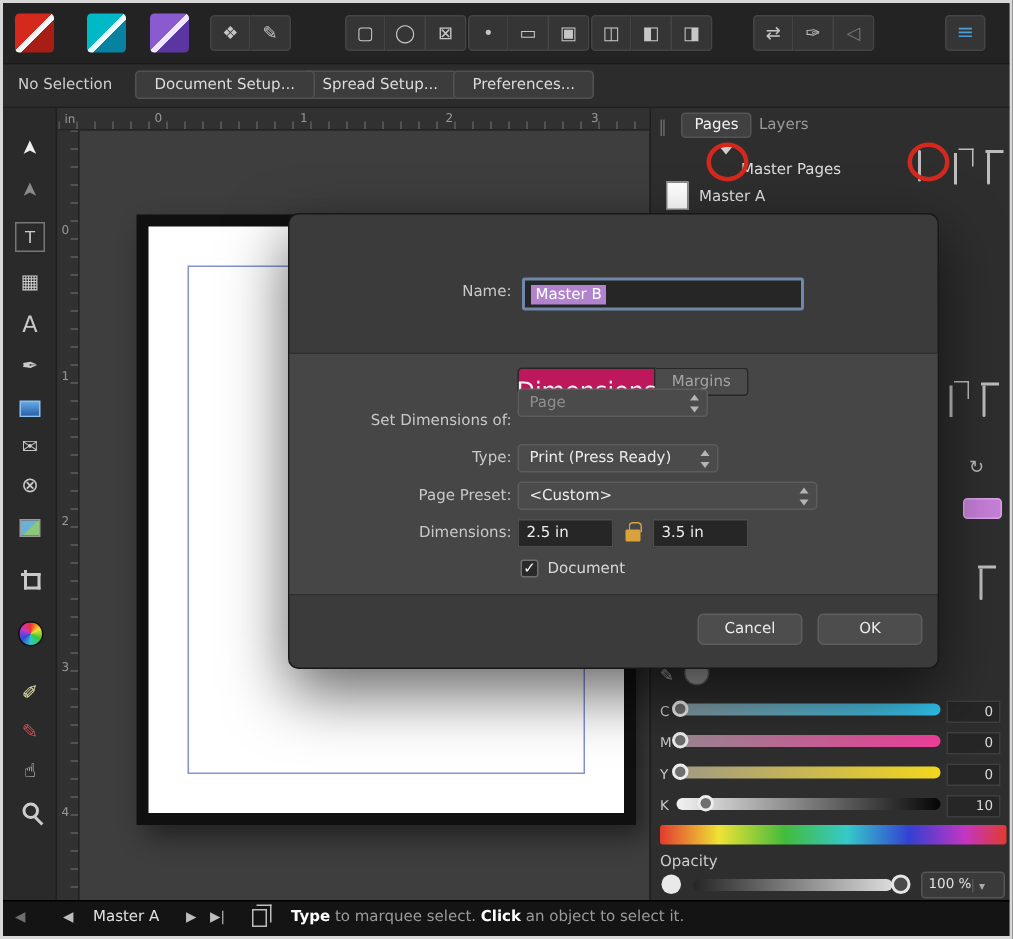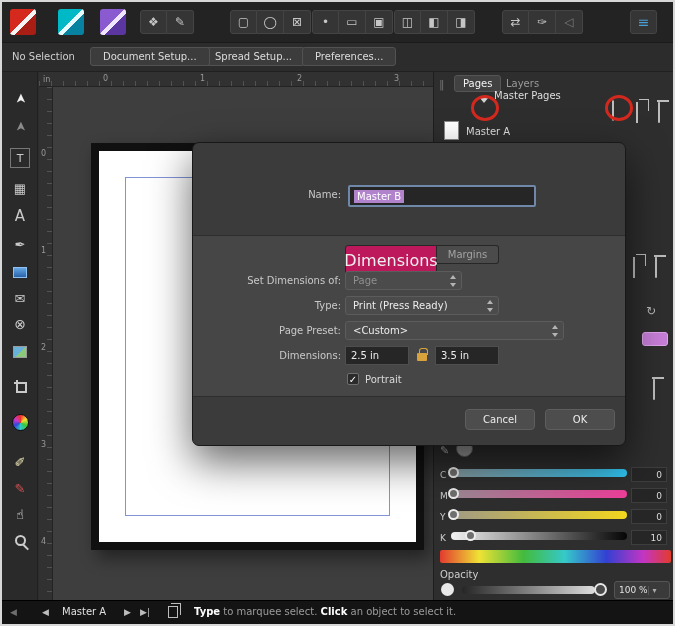"Master Pages" span.a { top: 18px -> 36px }
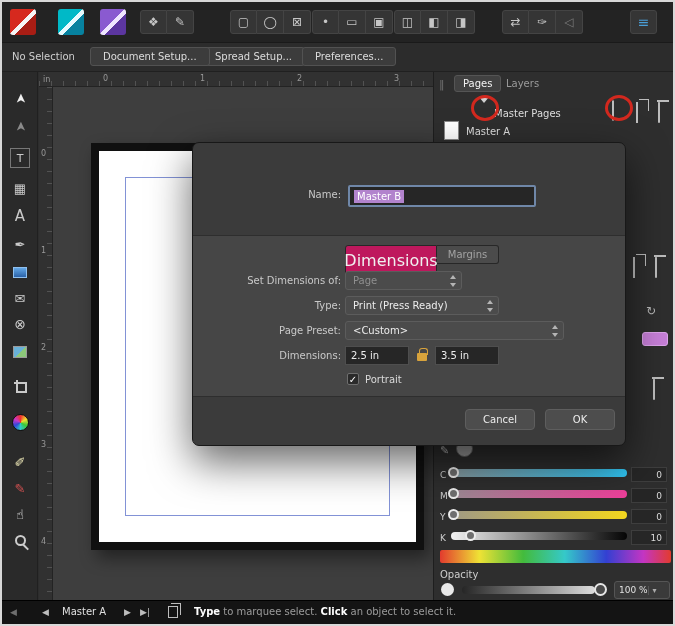"Page" div.dd { top: 128px -> 116px; width: 117px -> 127px }
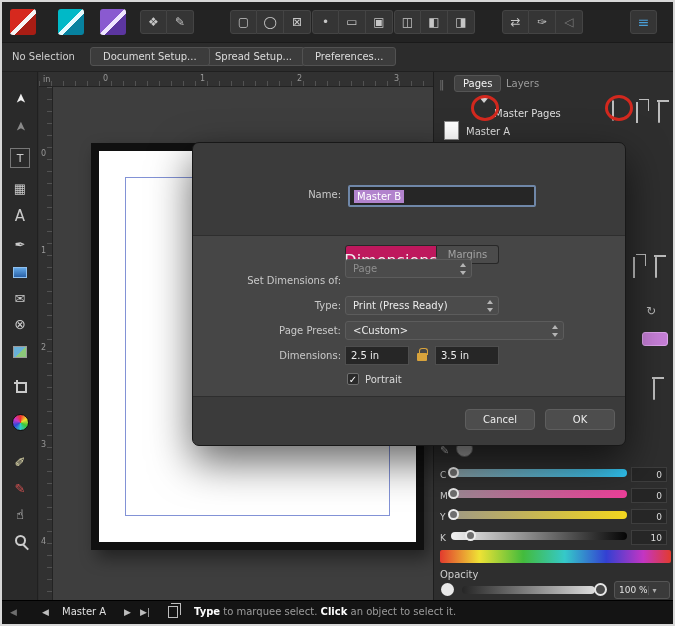"Print (Press Ready)" div.dd { width: 154px -> 134px }
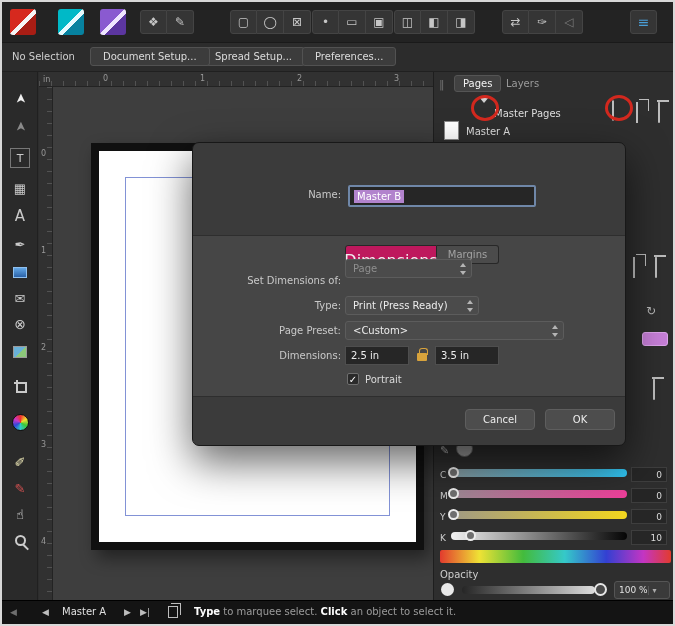"<Custom>" div.dd { width: 219px -> 200px }
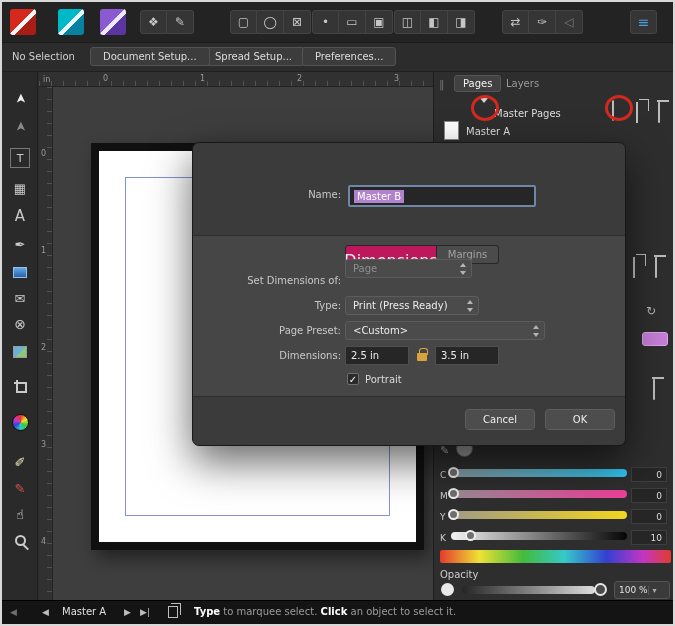"Portrait" span.a { text: Portrait -> Document }
